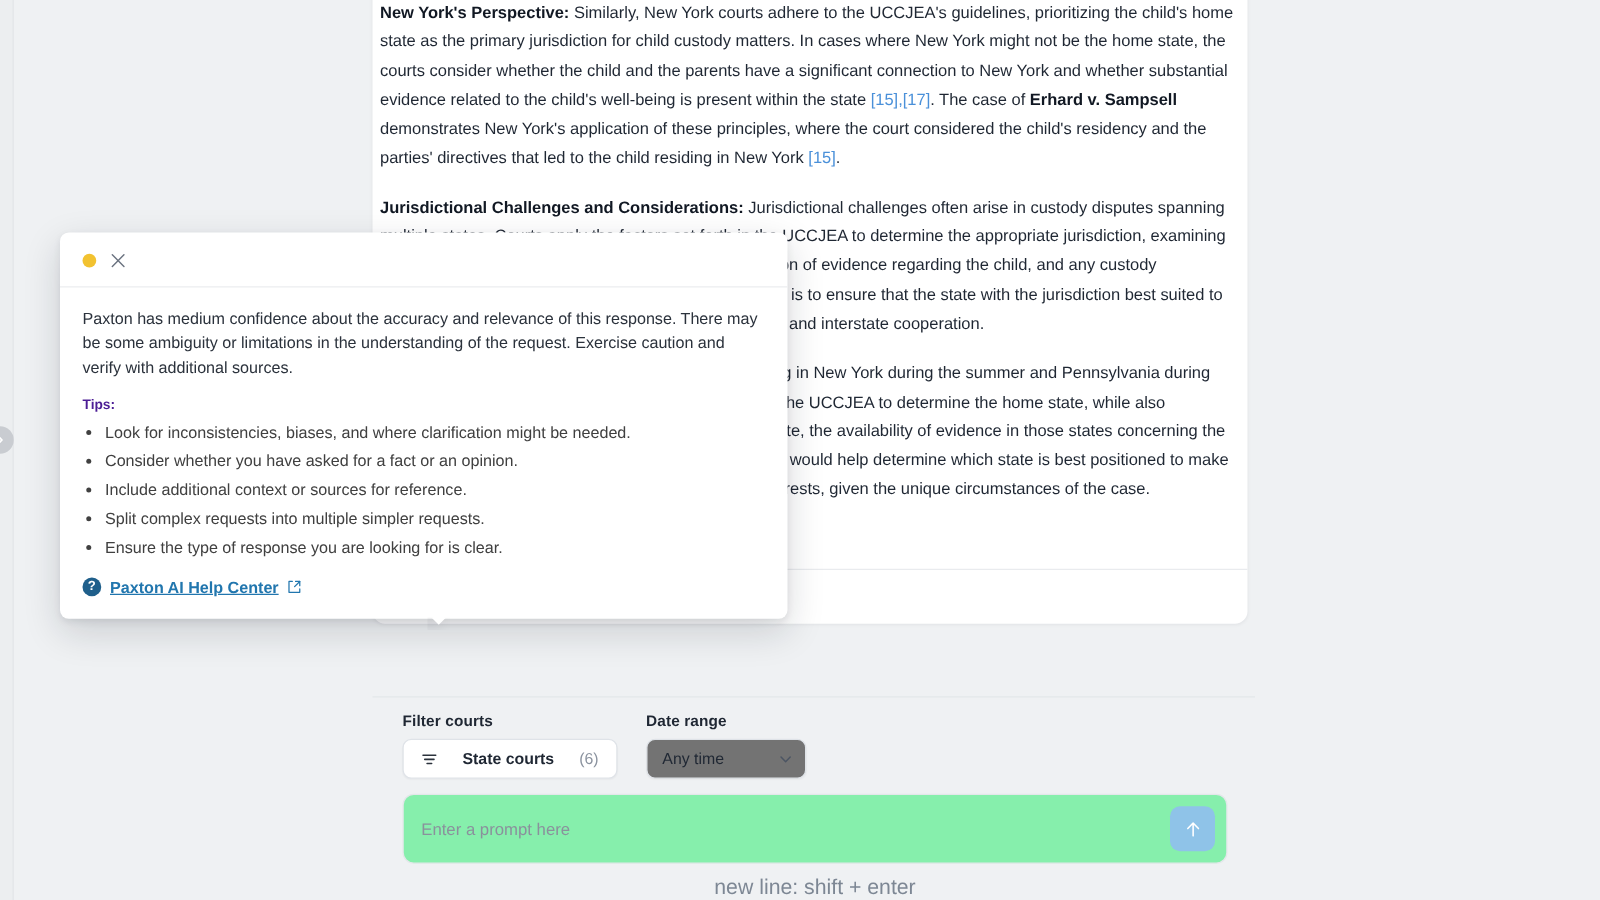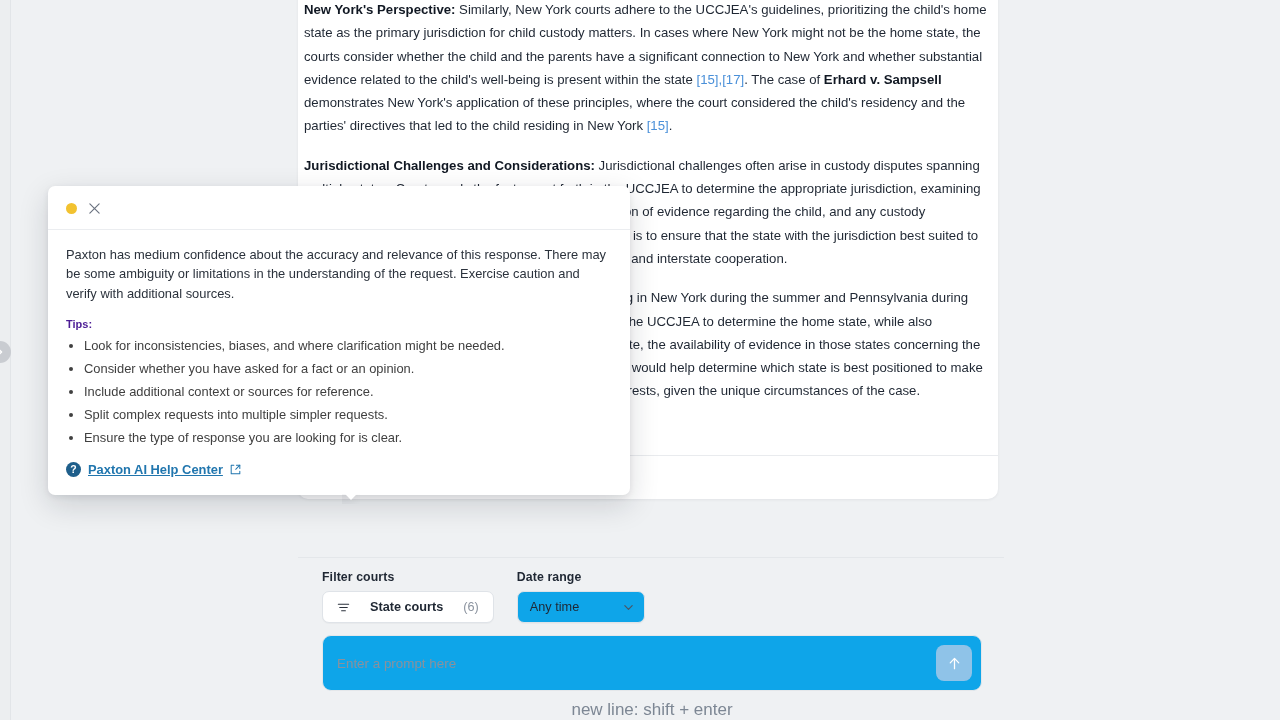"Any time" .date-select { background: #0ea5e9 -> #737373 }
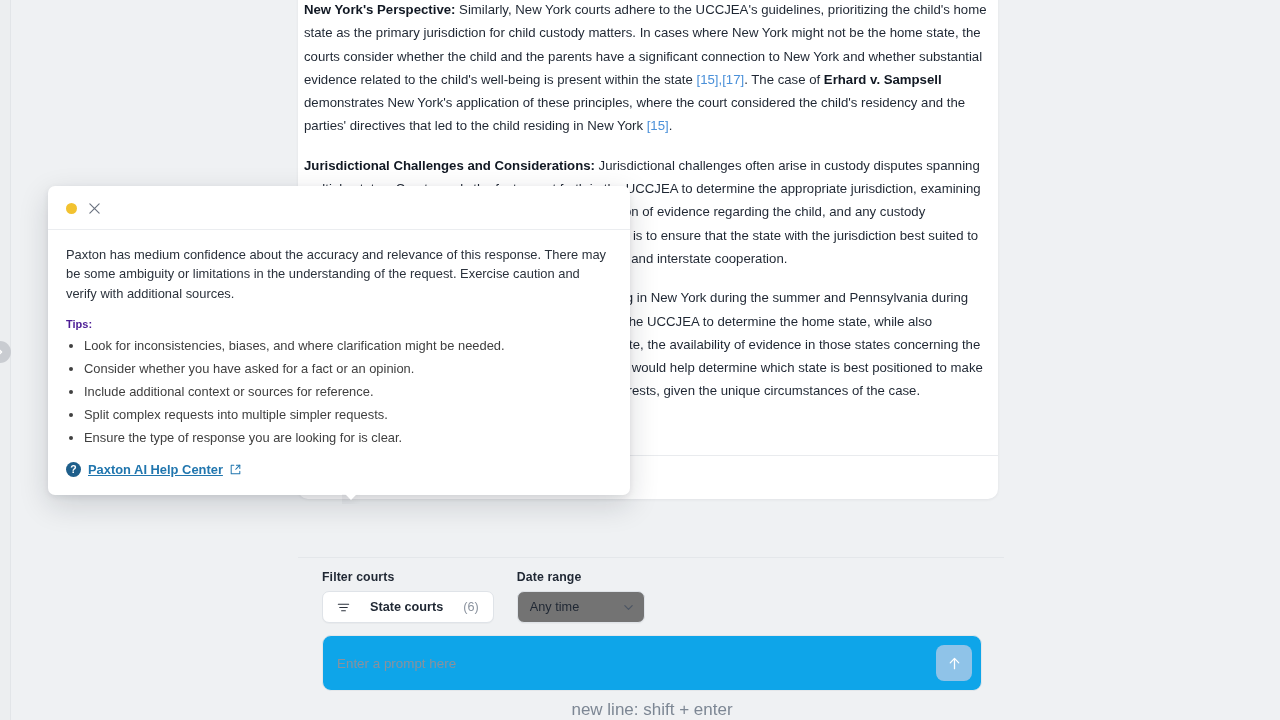"Enter a prompt here" .prompt-box { background: #0ea5e9 -> #86efac }
